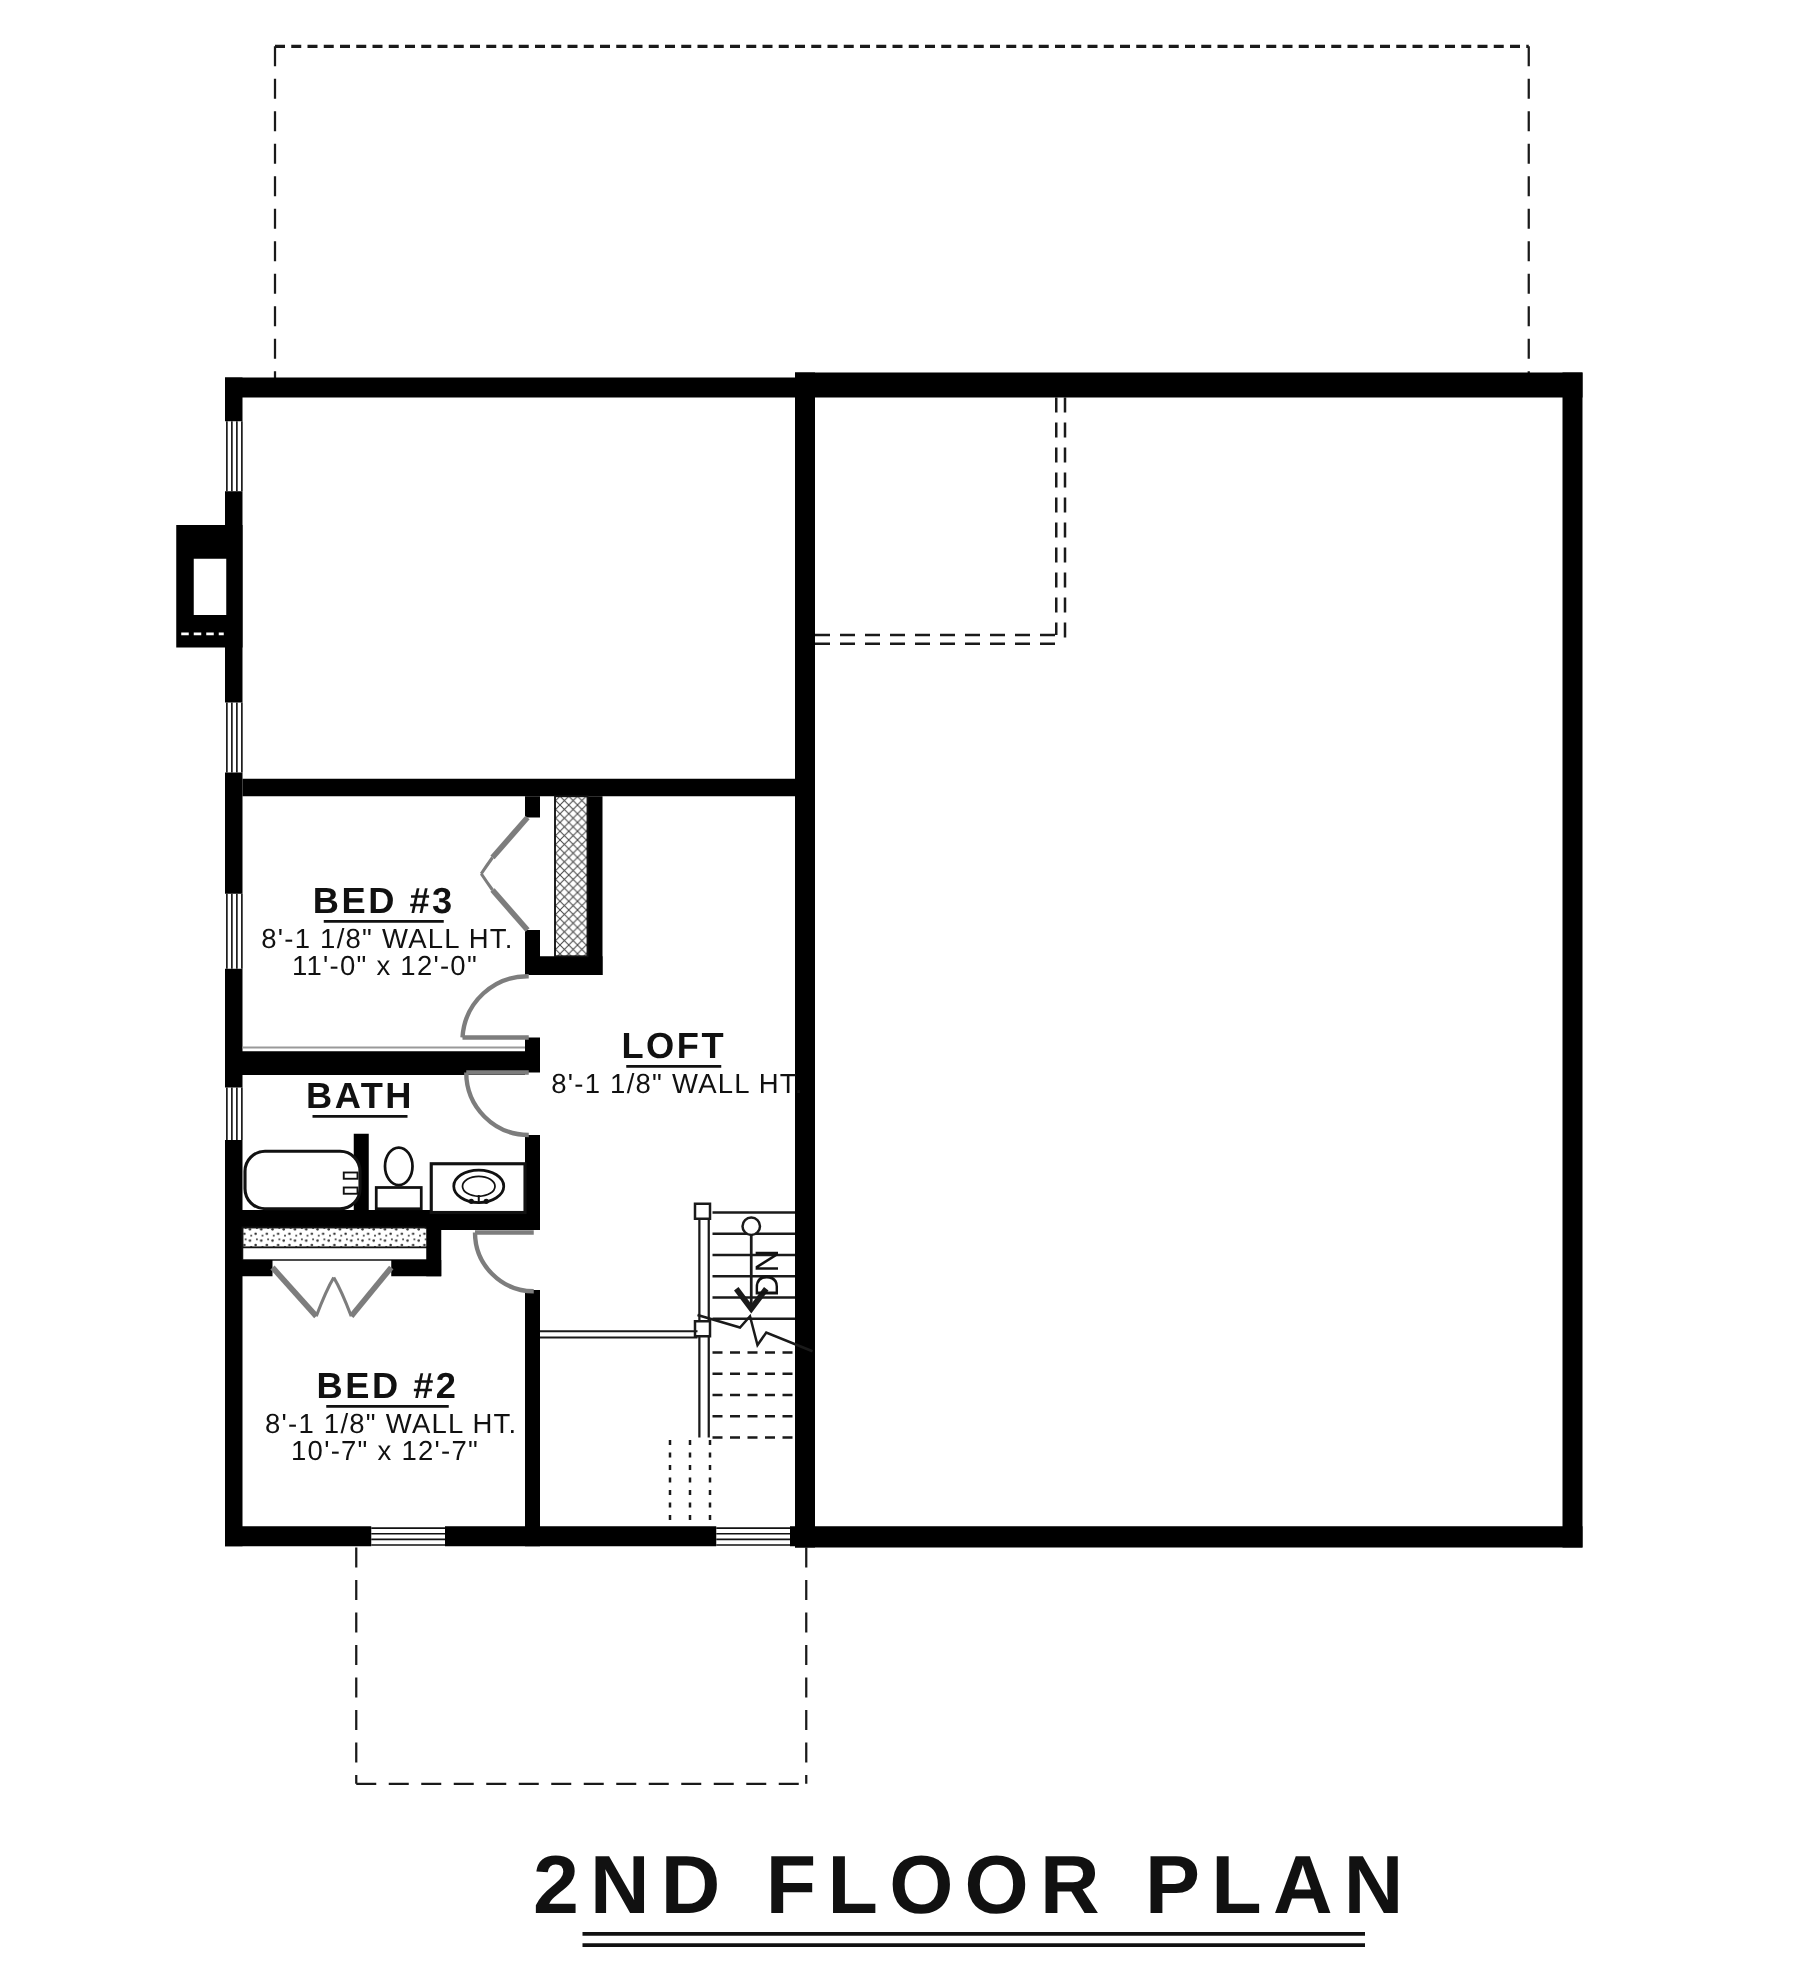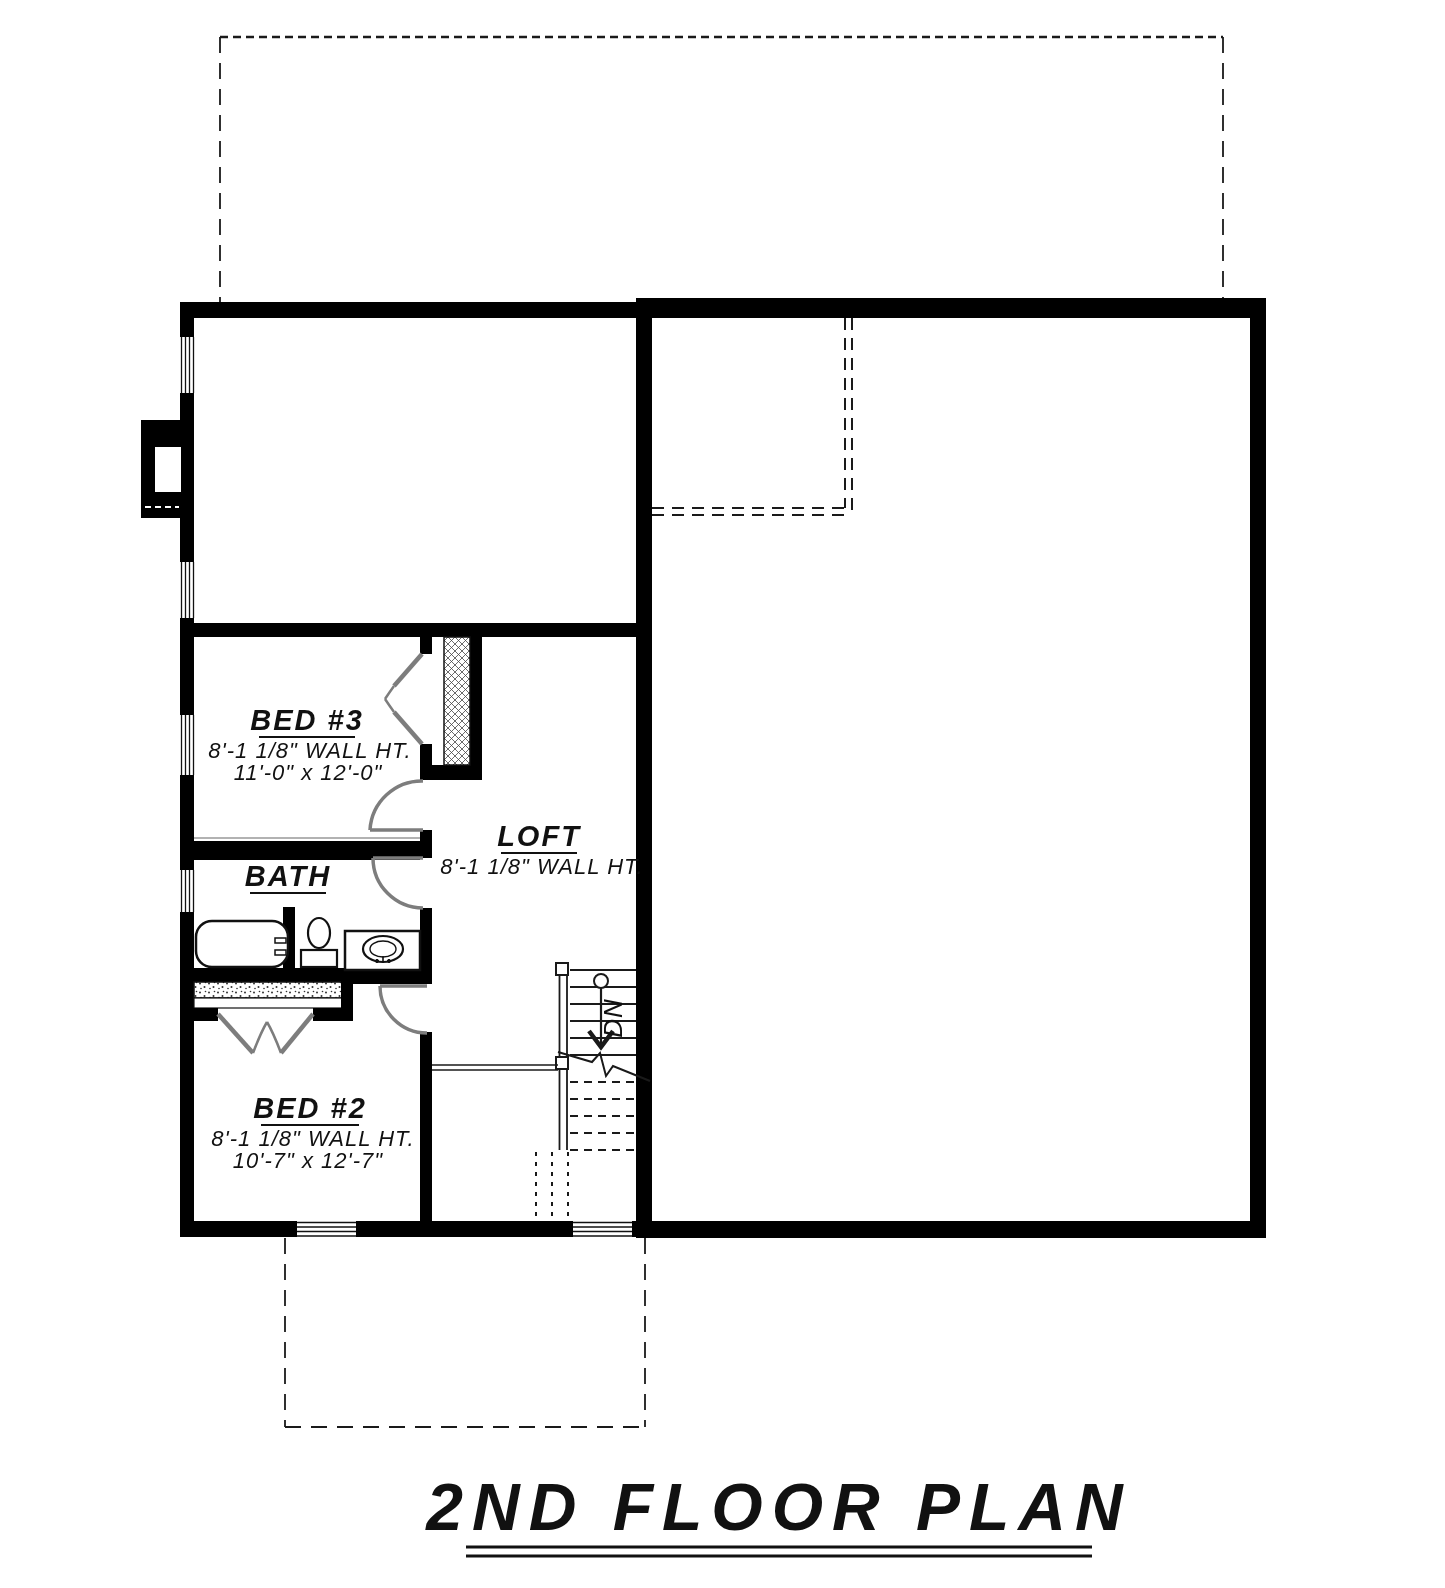"BED #3" .sheet { font-style: italic -> none }
